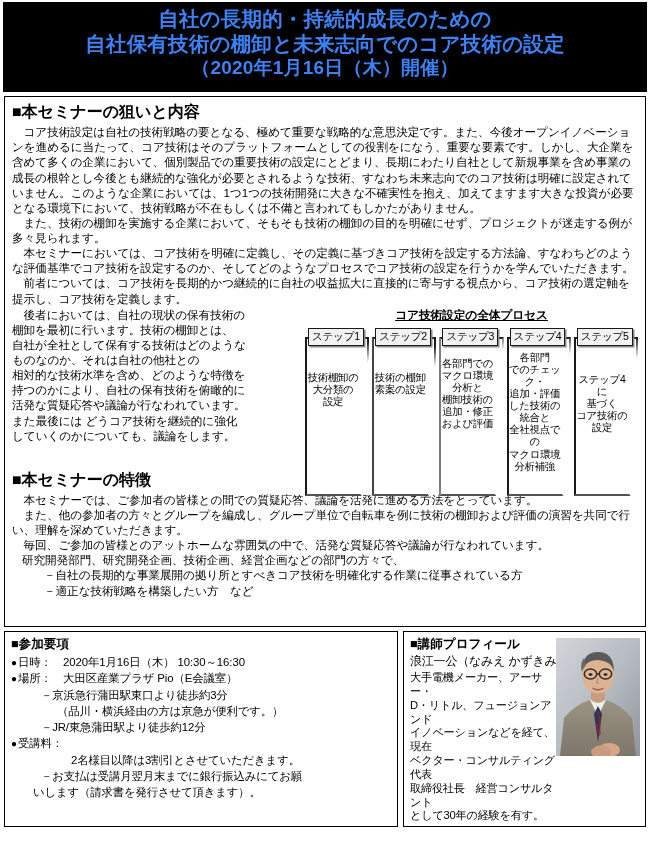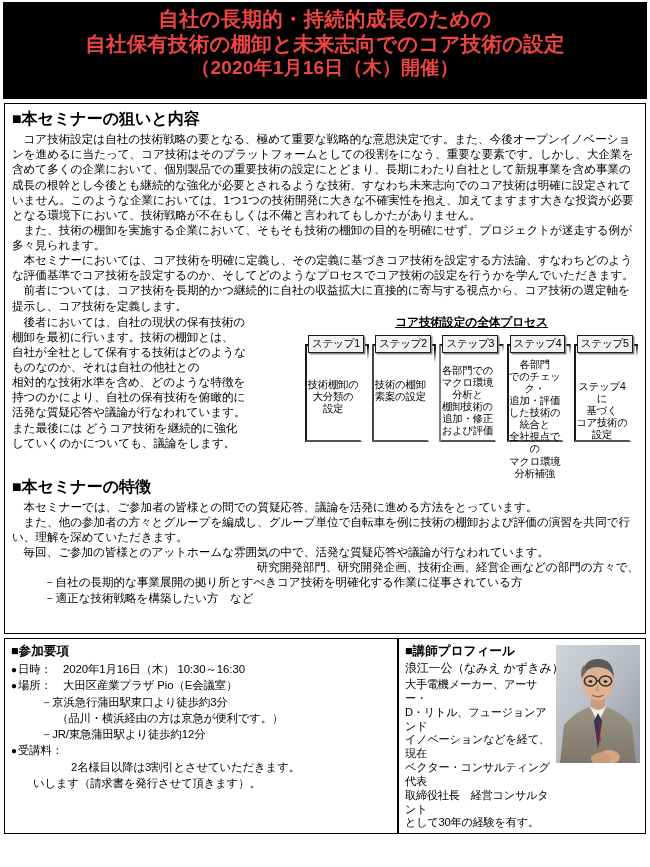"自社の長期的・持続的成長のための" .title-banner { color: #ef4444 -> #3b82f6; padding: 4px 0 20px 0 -> 4px 0 13px 0 }
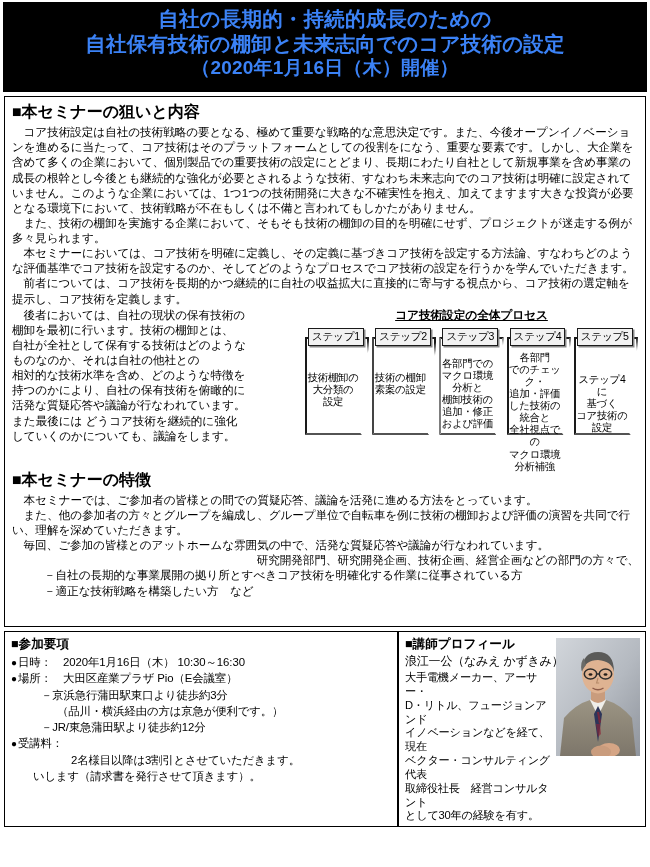"ステップ1" .step { height: 107px -> 168px }
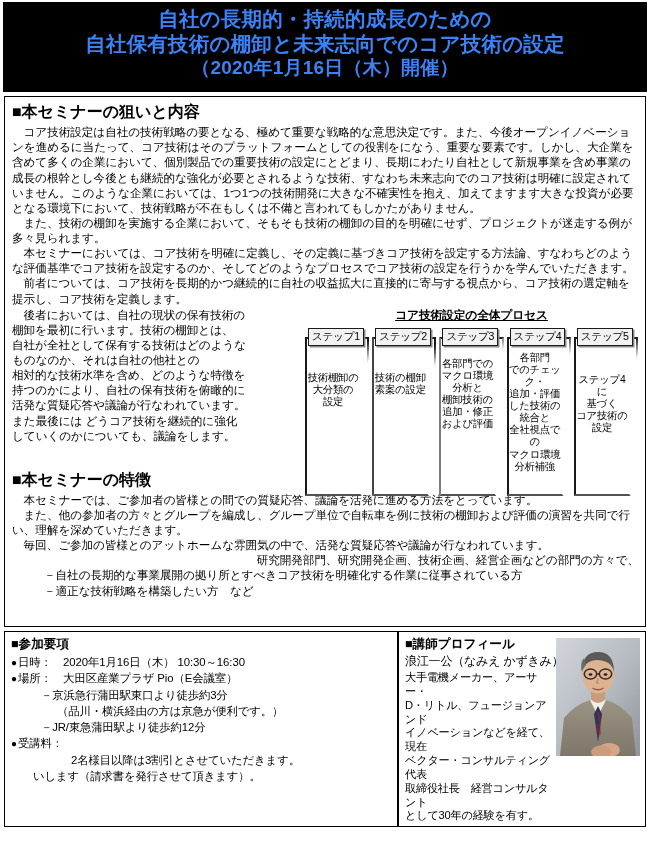"研究開発部門、研究開発企画、技術企画、経営企画などの部門の方々で、" .list-line.lv1 { text-align: right -> none }
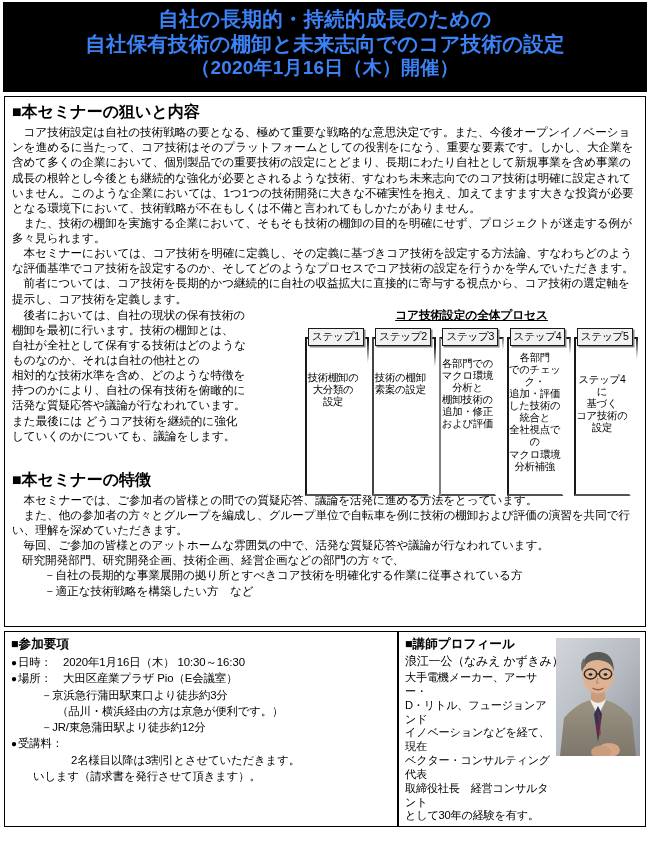"■参加要項" .bottom-row { gap: none -> 5px }
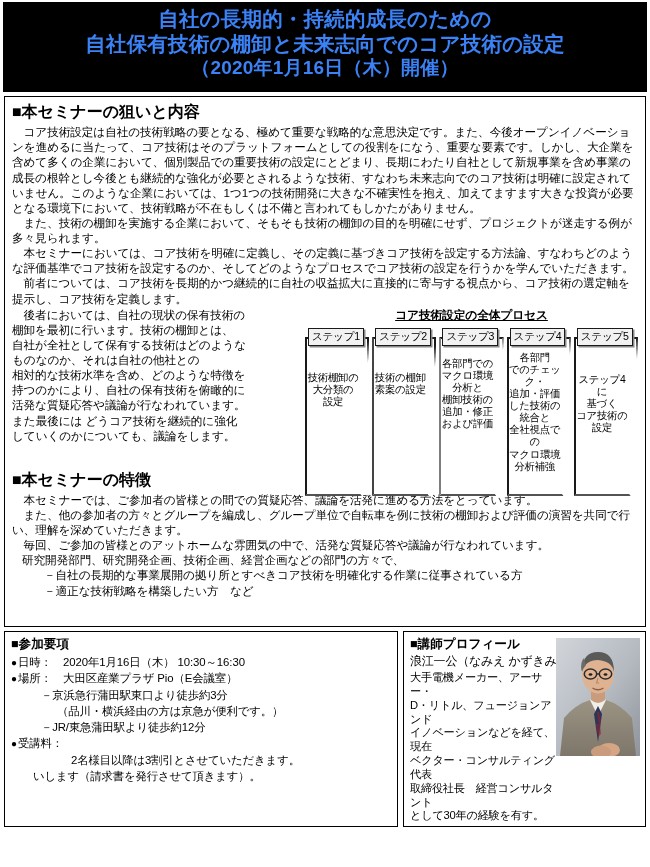"－お支払は受講月翌月末までに銀行振込みにてお願" div.b-sub2 { html: none -> <div>－お支払は受講月翌月末までに銀行振込みにてお願</div> }
